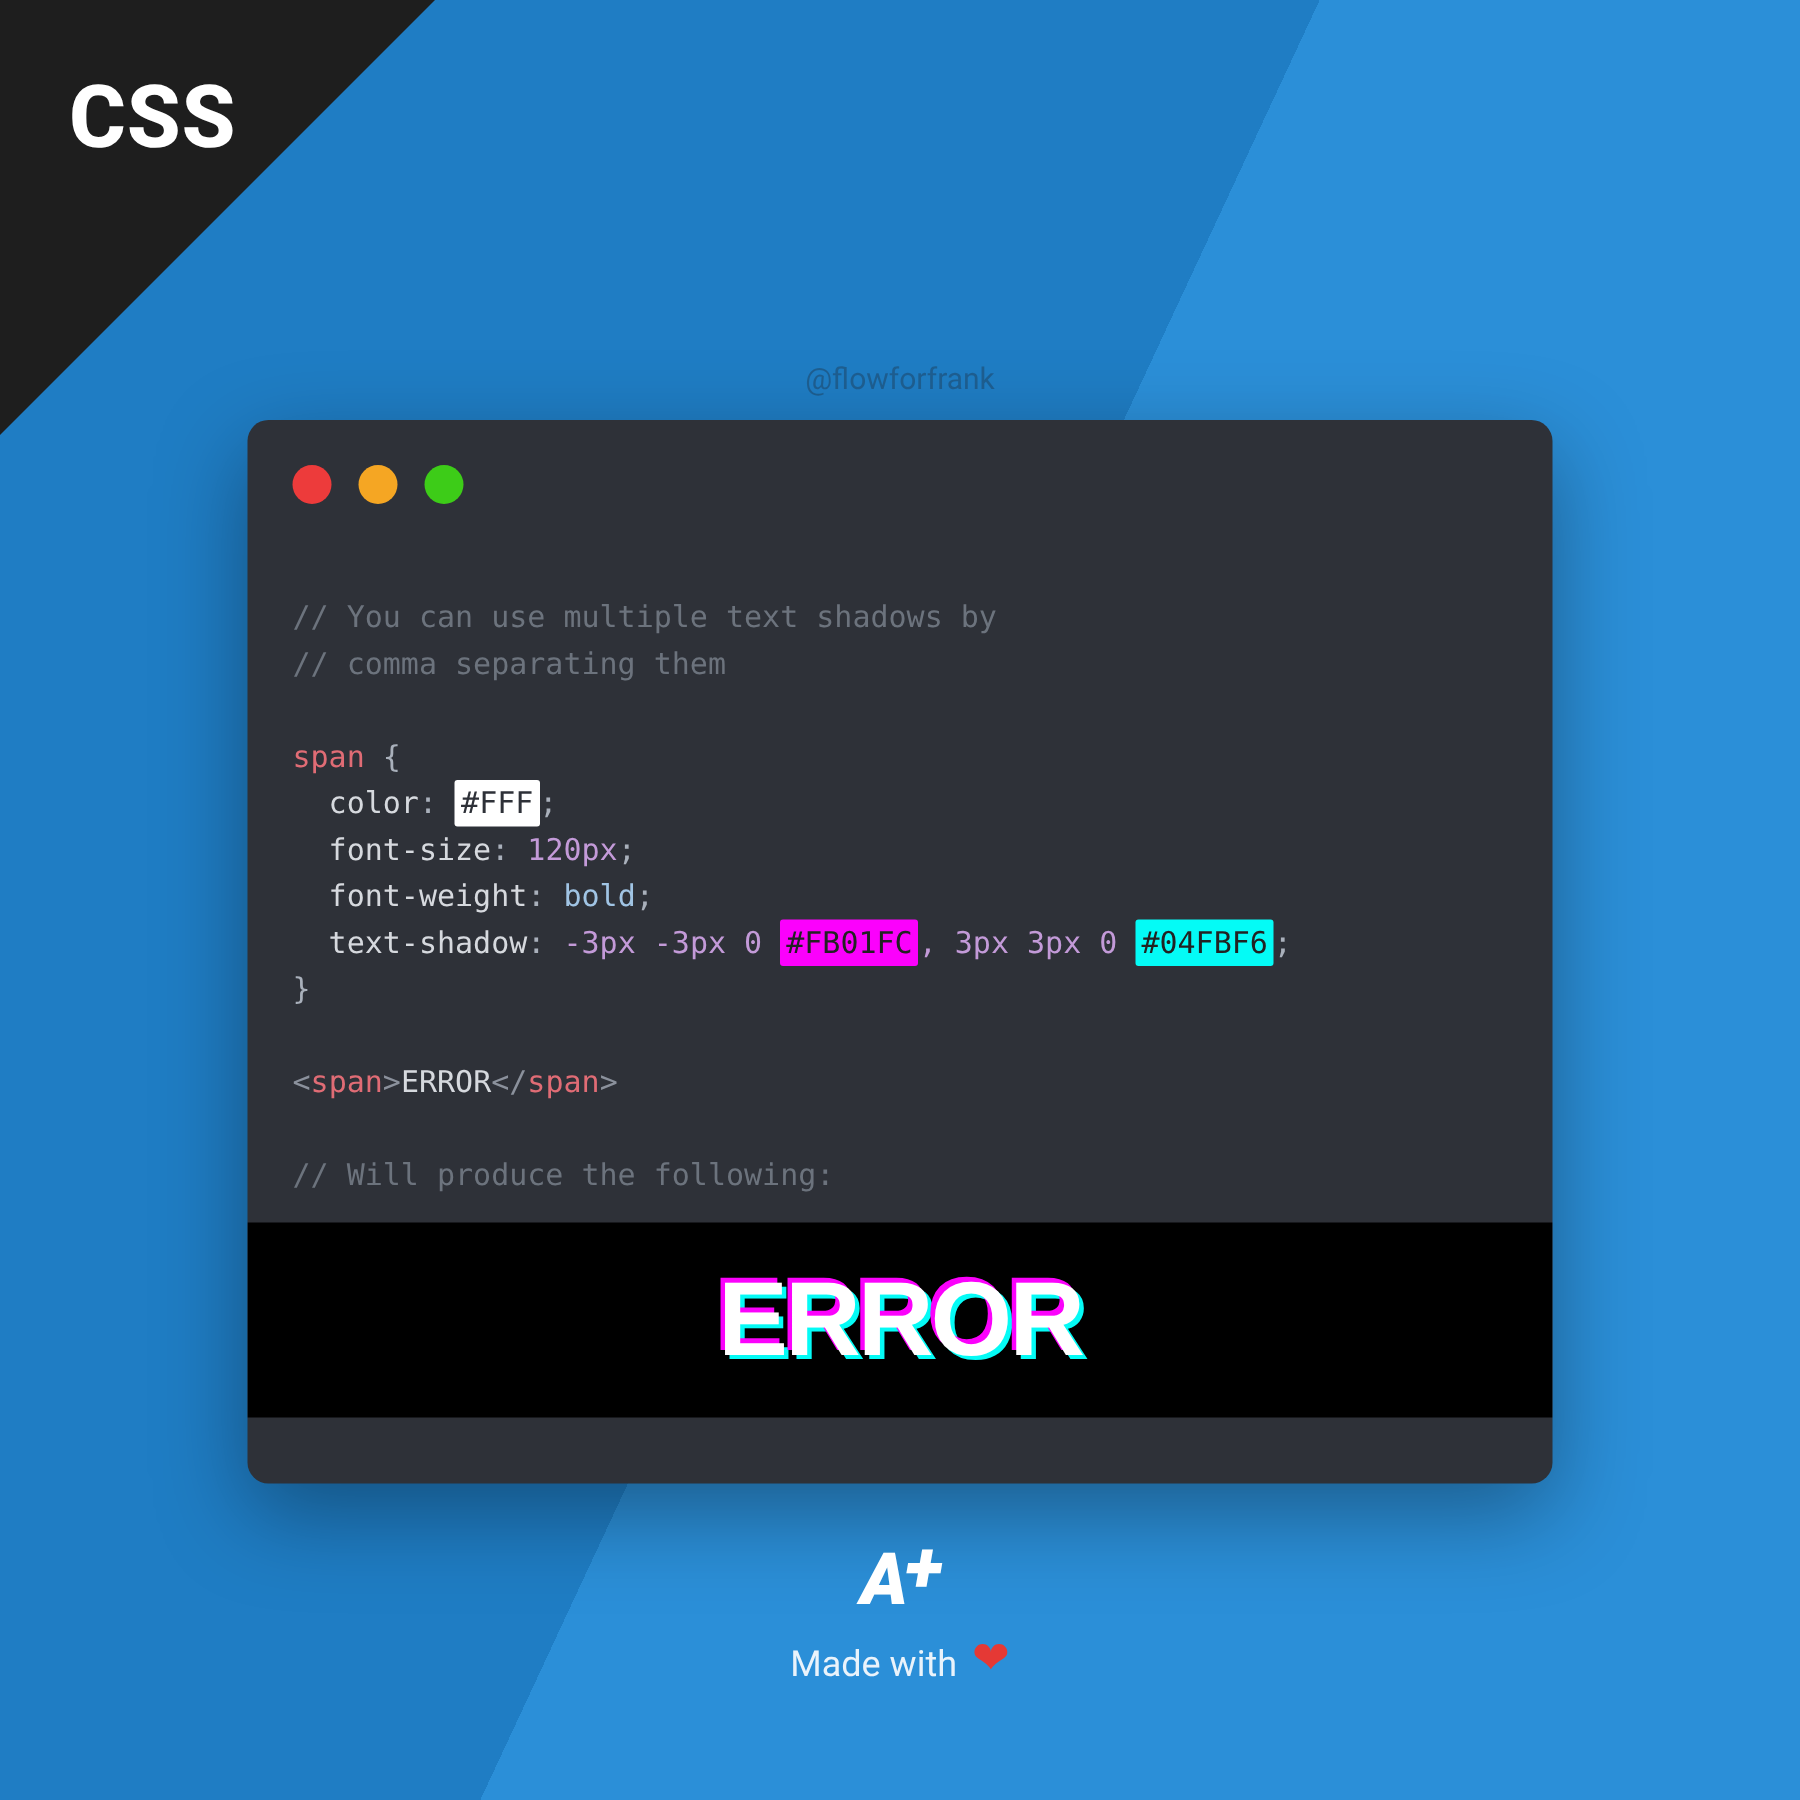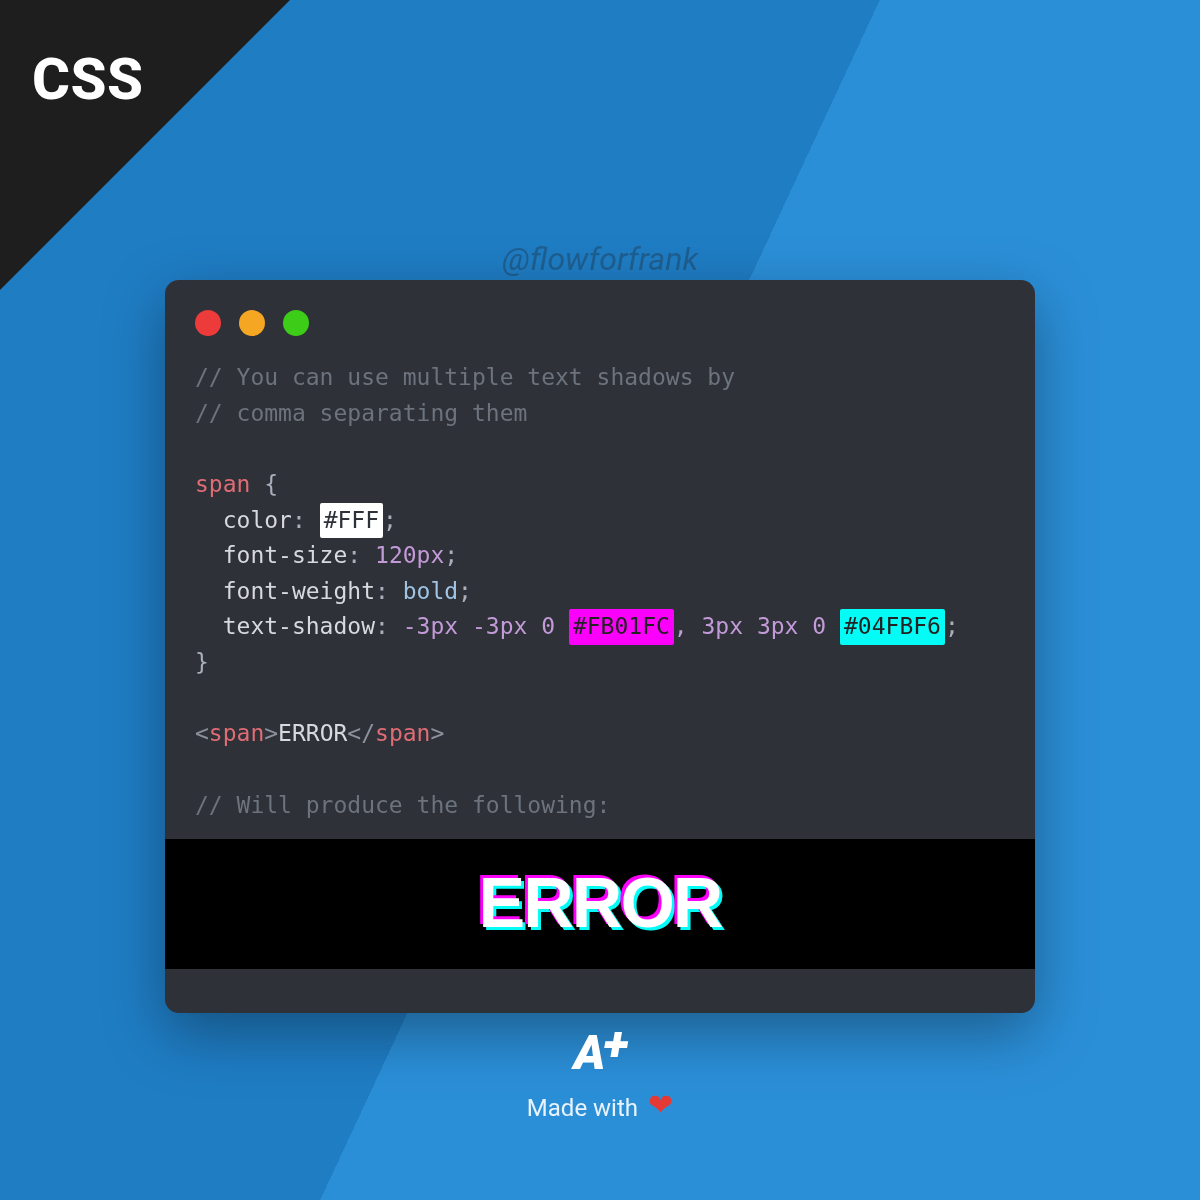"CSS" .corner-badge-text { left: 32px -> 46px }
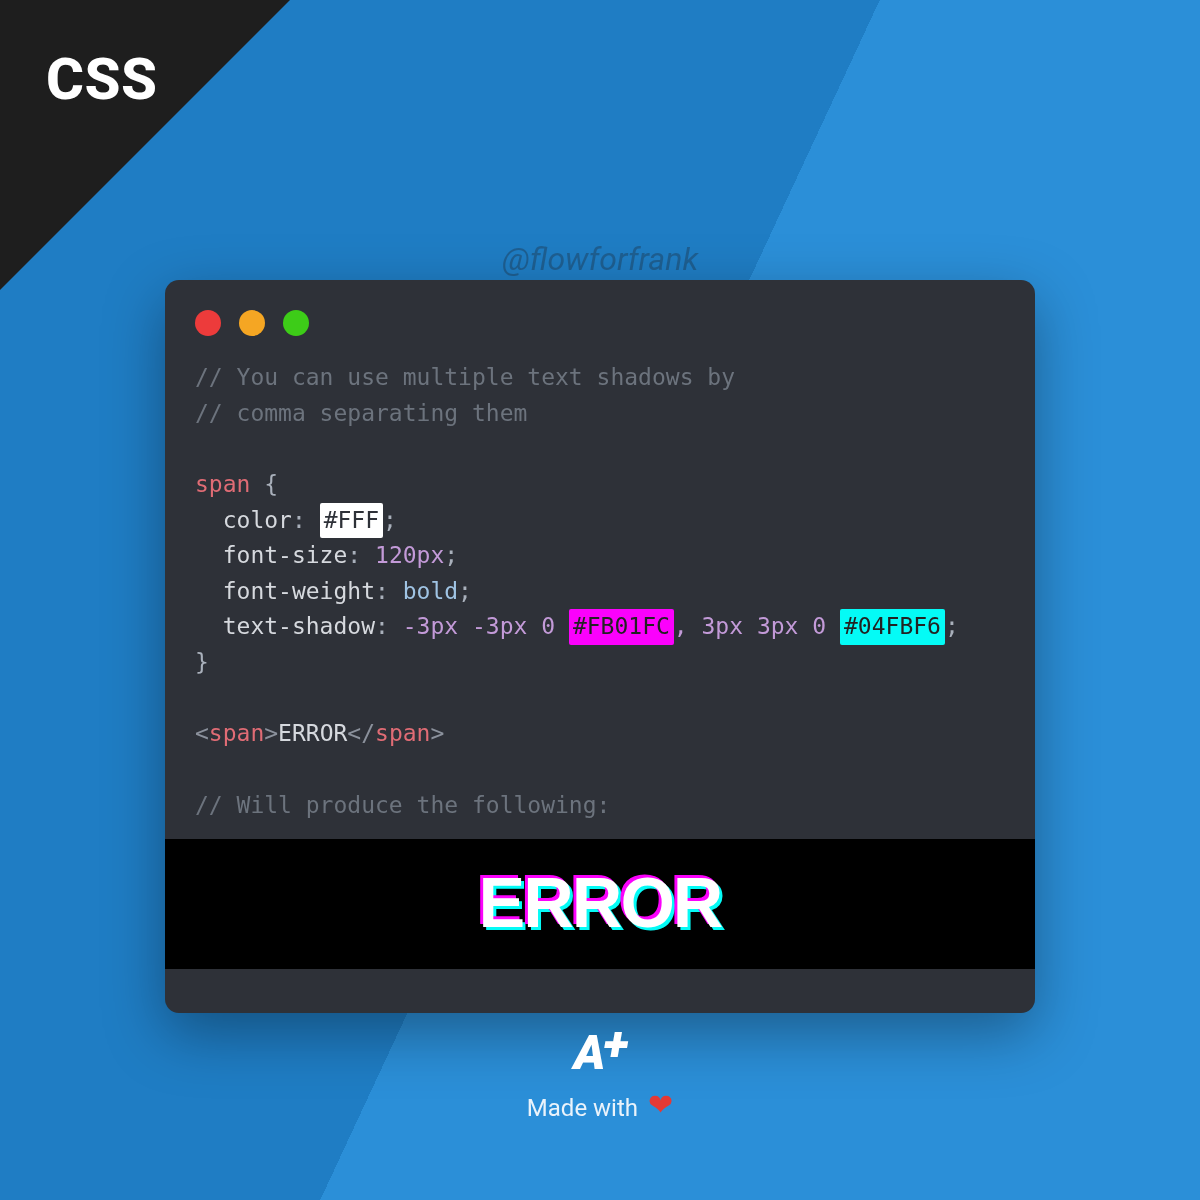"@flowforfrank" .handle { font-size: 32px -> 20px; font-style: italic -> none }
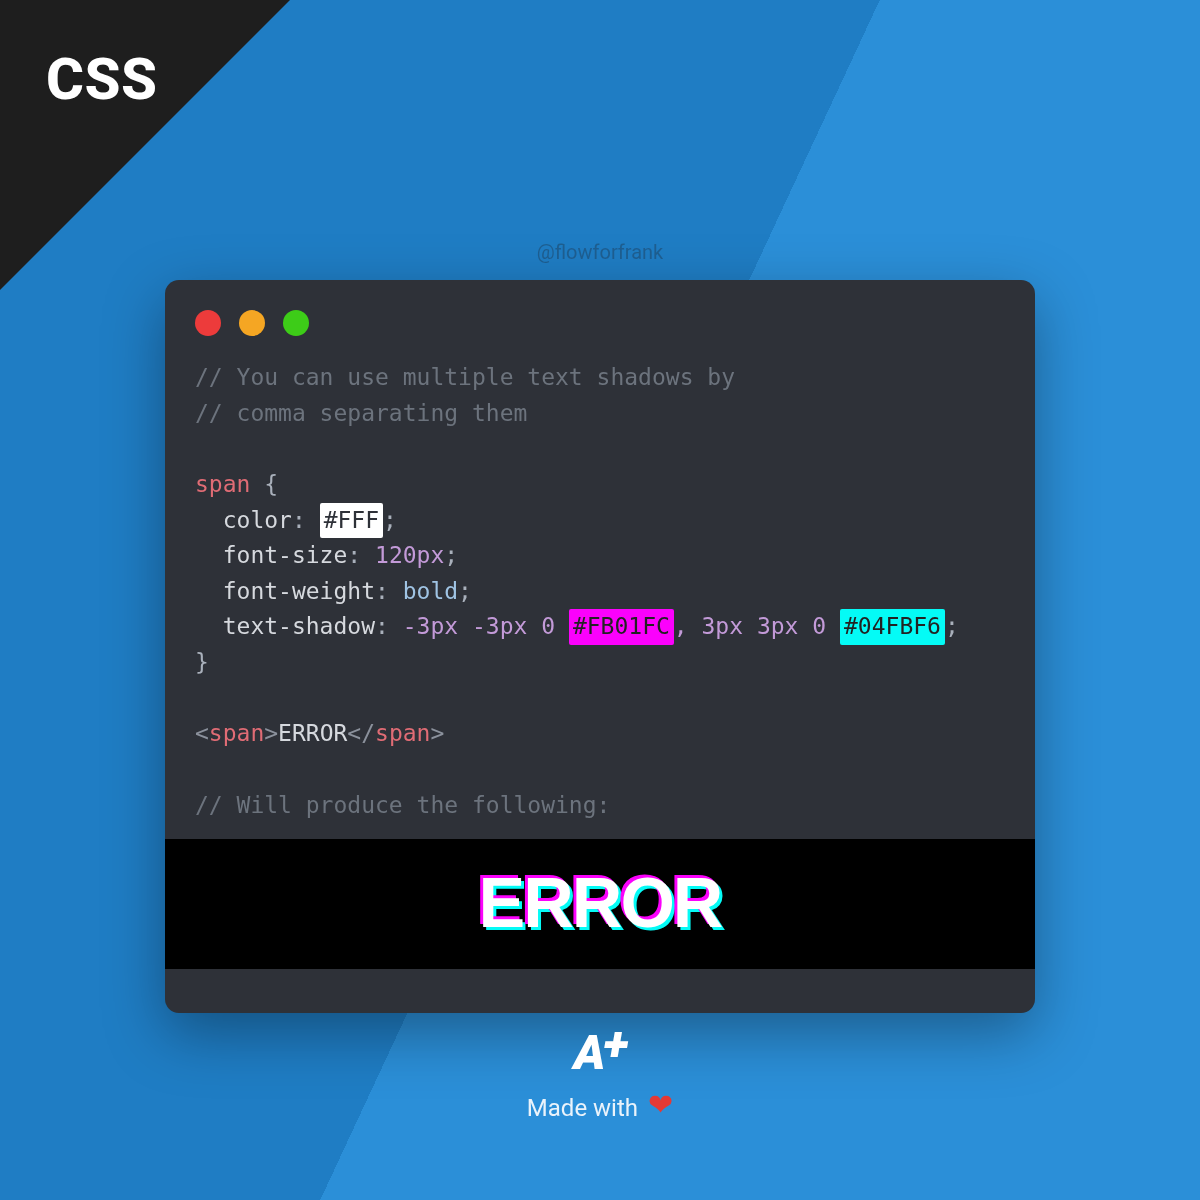"// You can use multiple" .code { font-size: 23px -> 20px; margin-top: none -> 36px }
